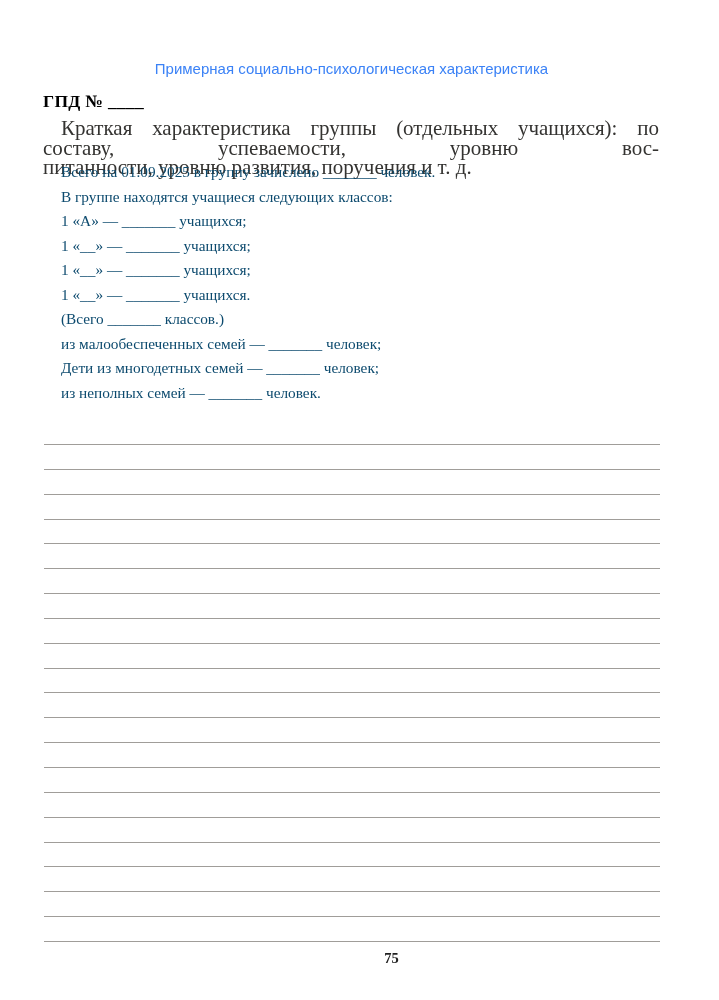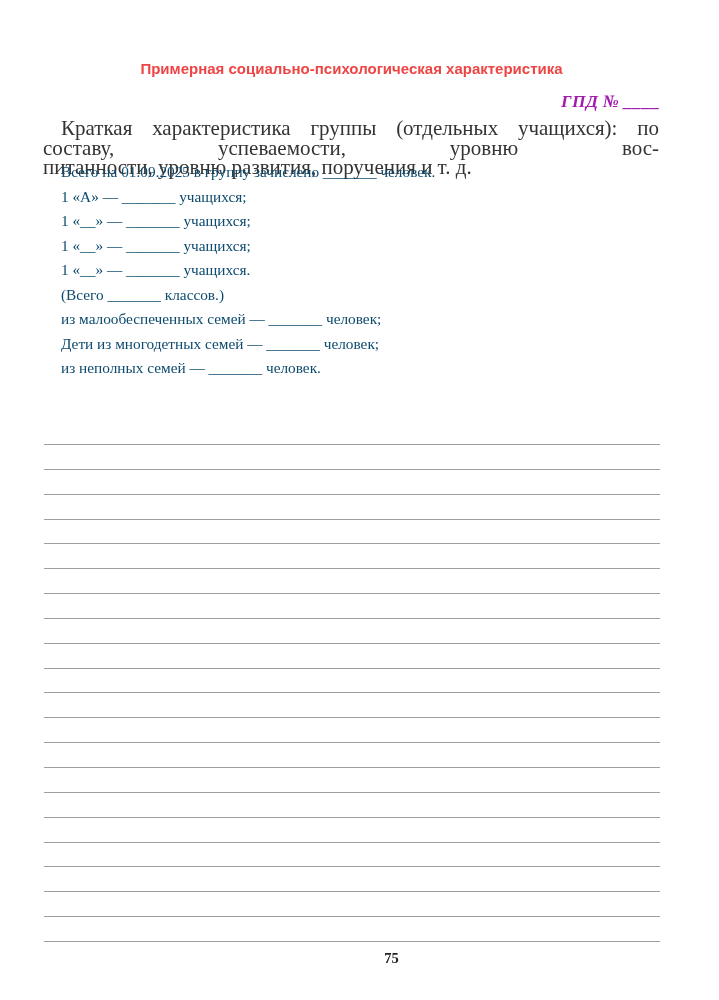"Примерная социально-психологическая" .title { color: #ef4444 -> #3b82f6; font-weight: bold -> normal }
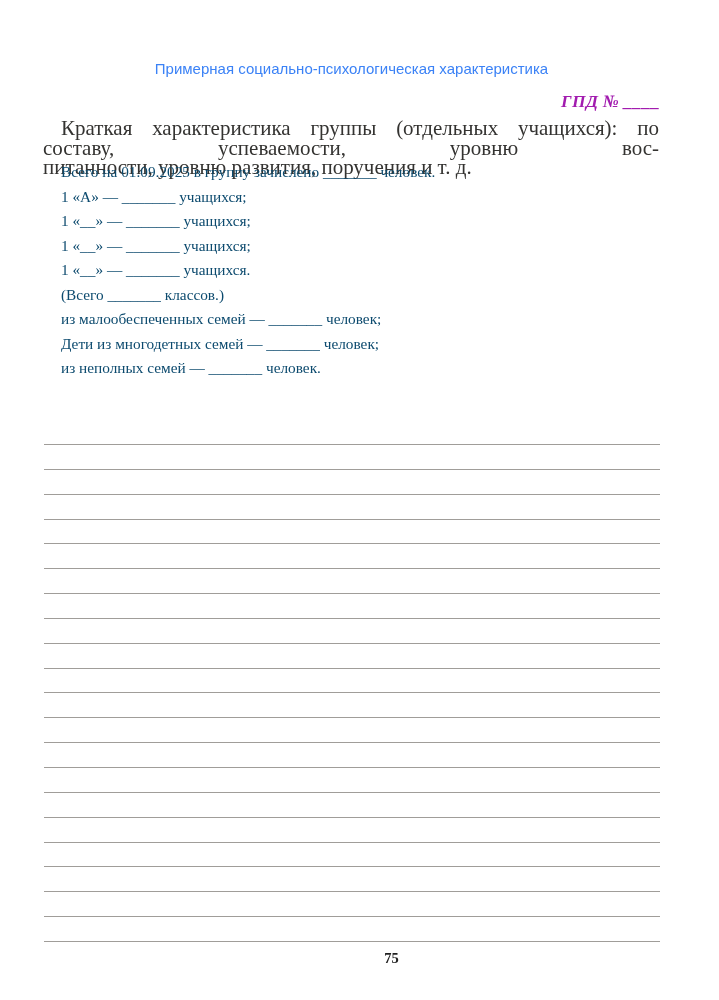"ГПД № ____" .subtitle { color: #a21caf -> #000000; font-style: italic -> none; text-align: right -> left }
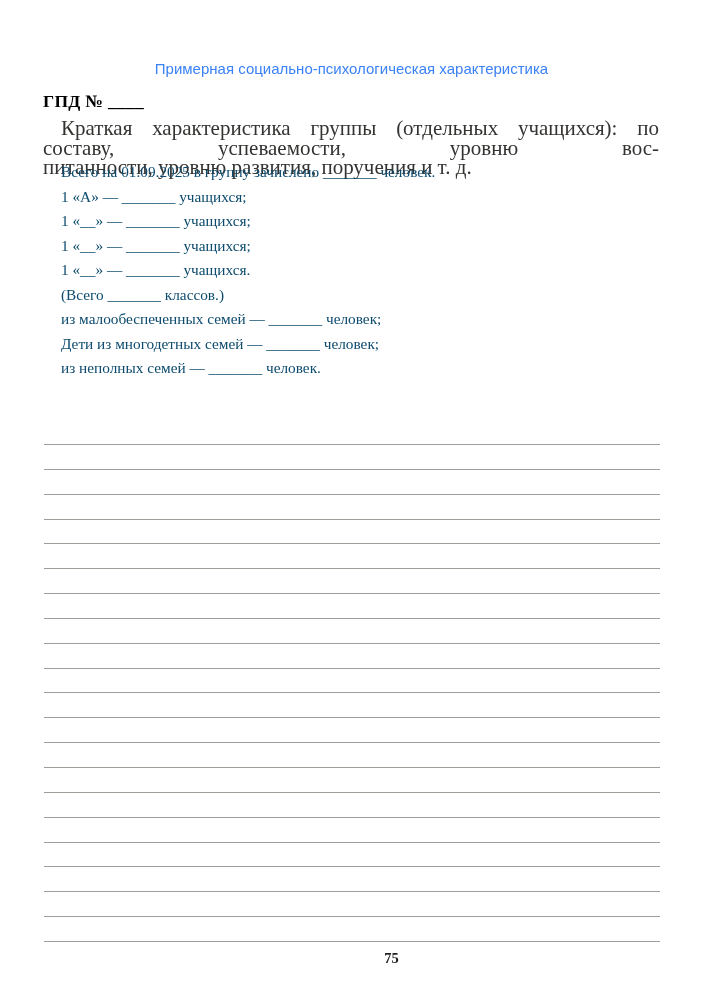"В группе находятся учащиеся следующих" div.form-line { html: none -> <div>В группе находятся учащиеся следующих классов:</div> }
